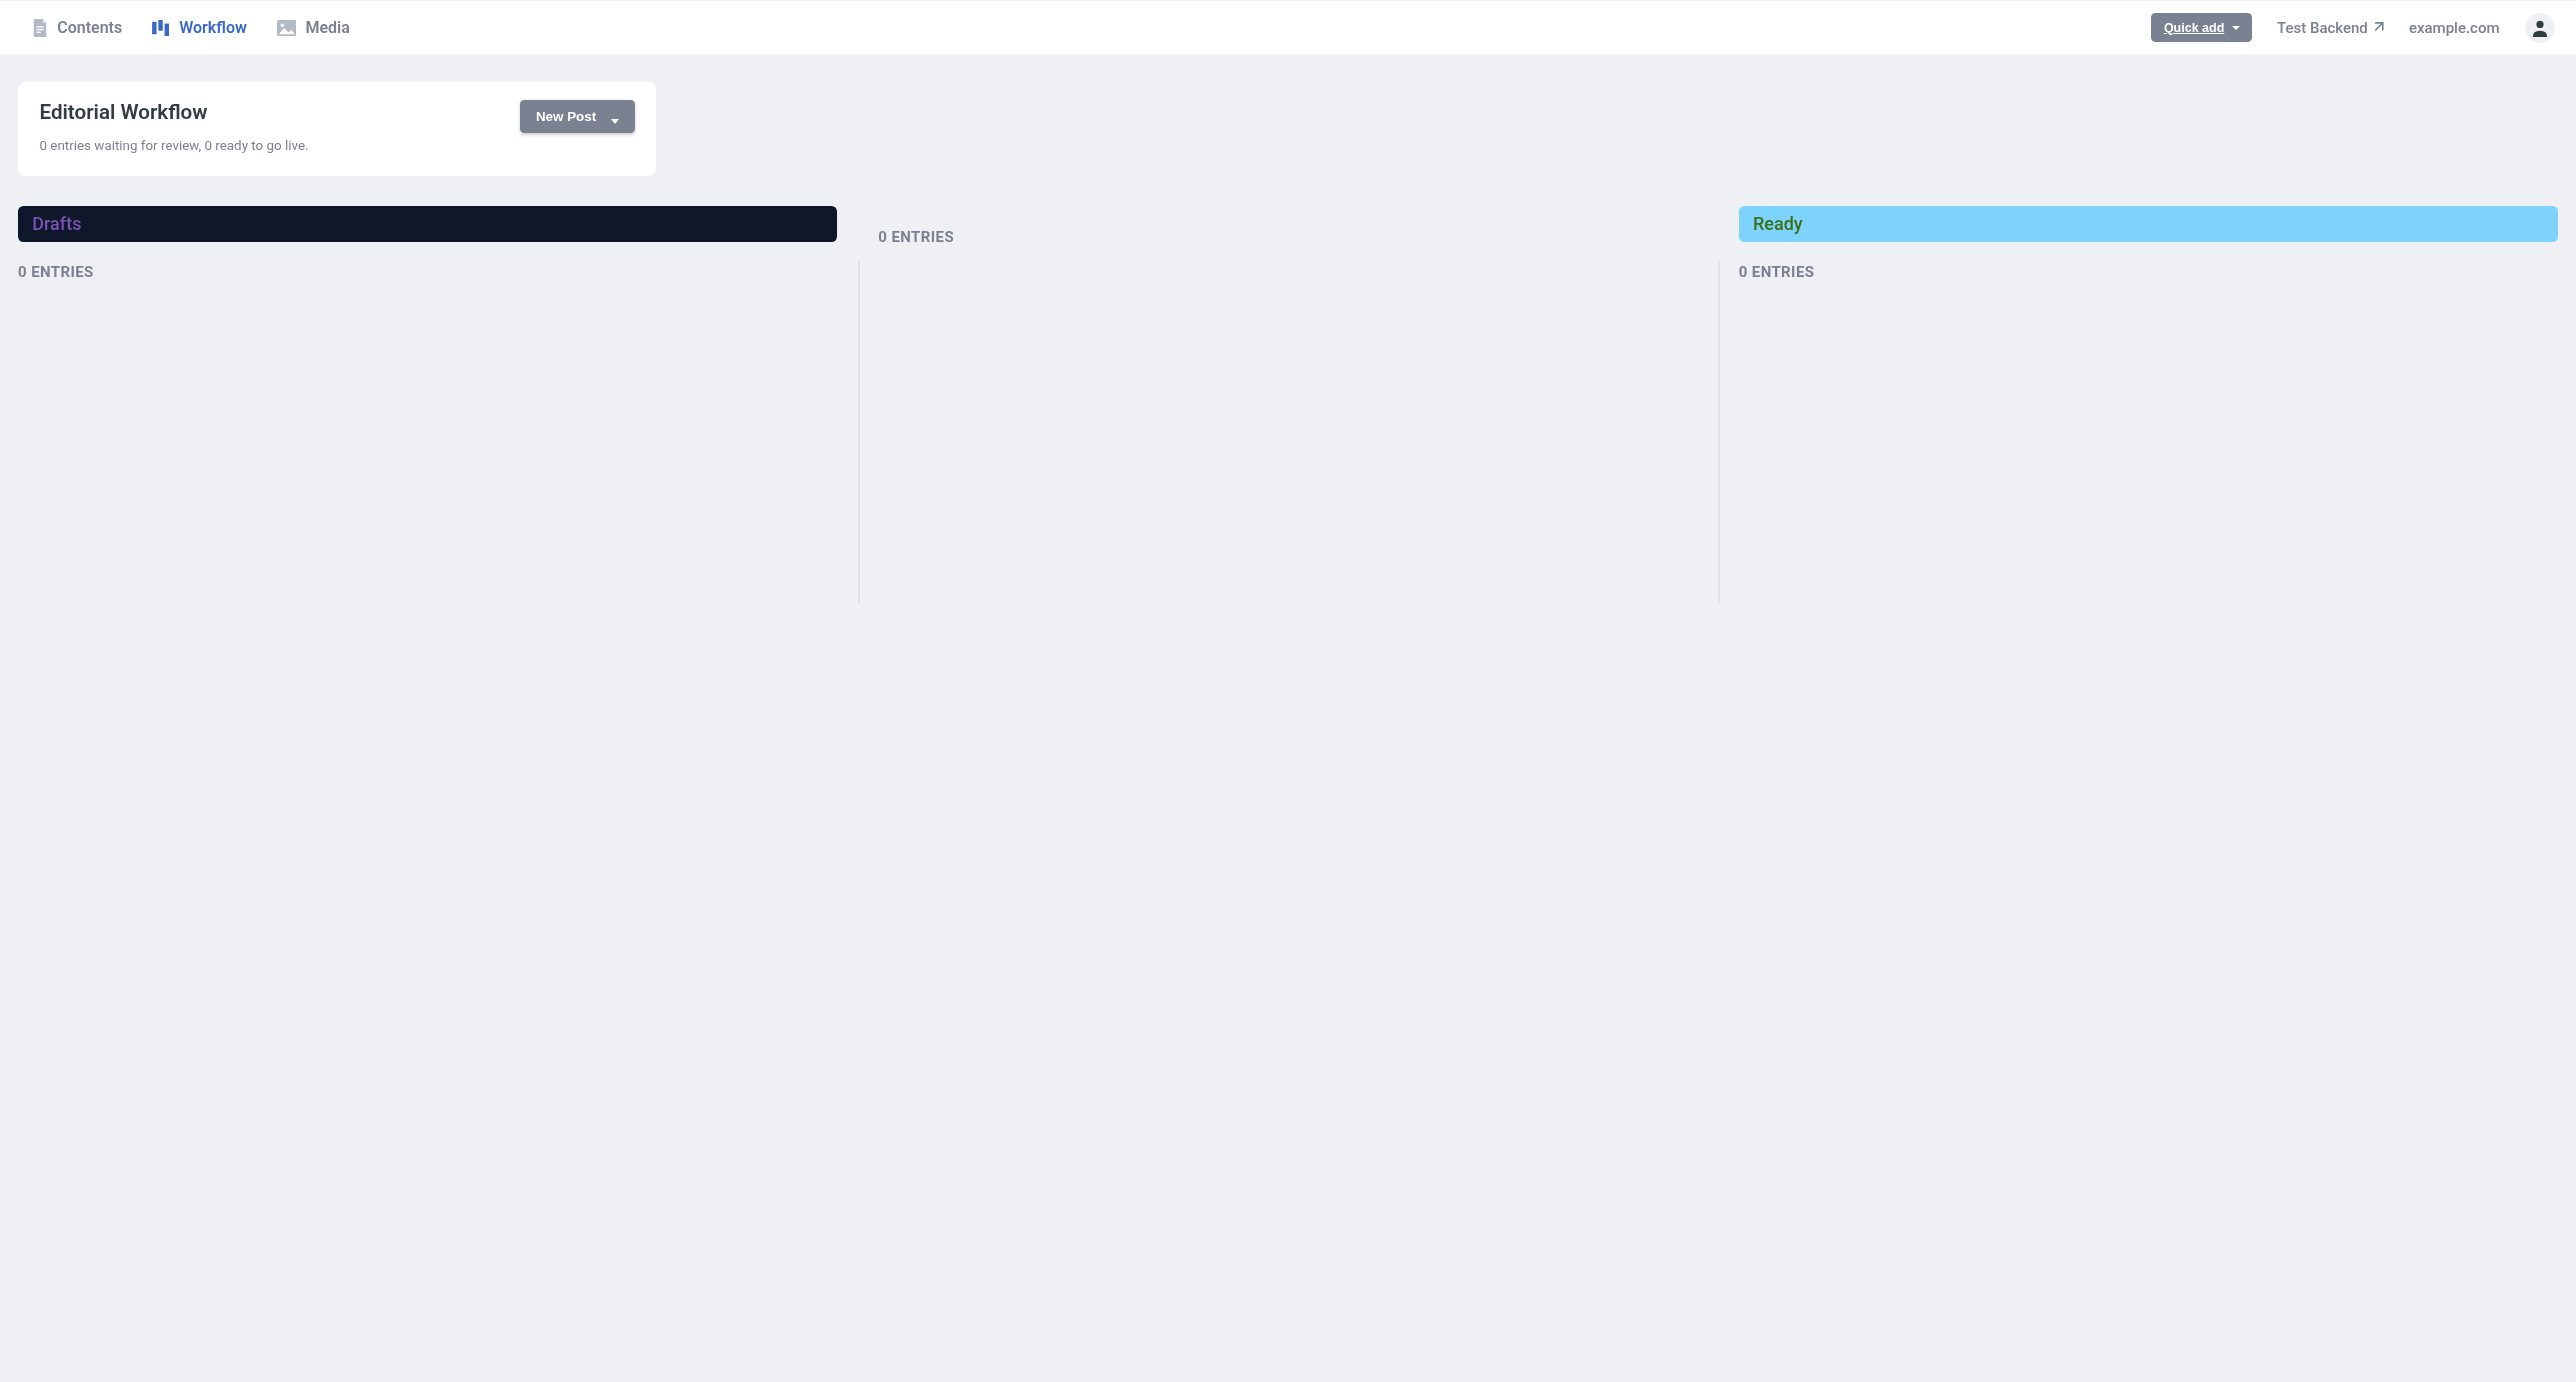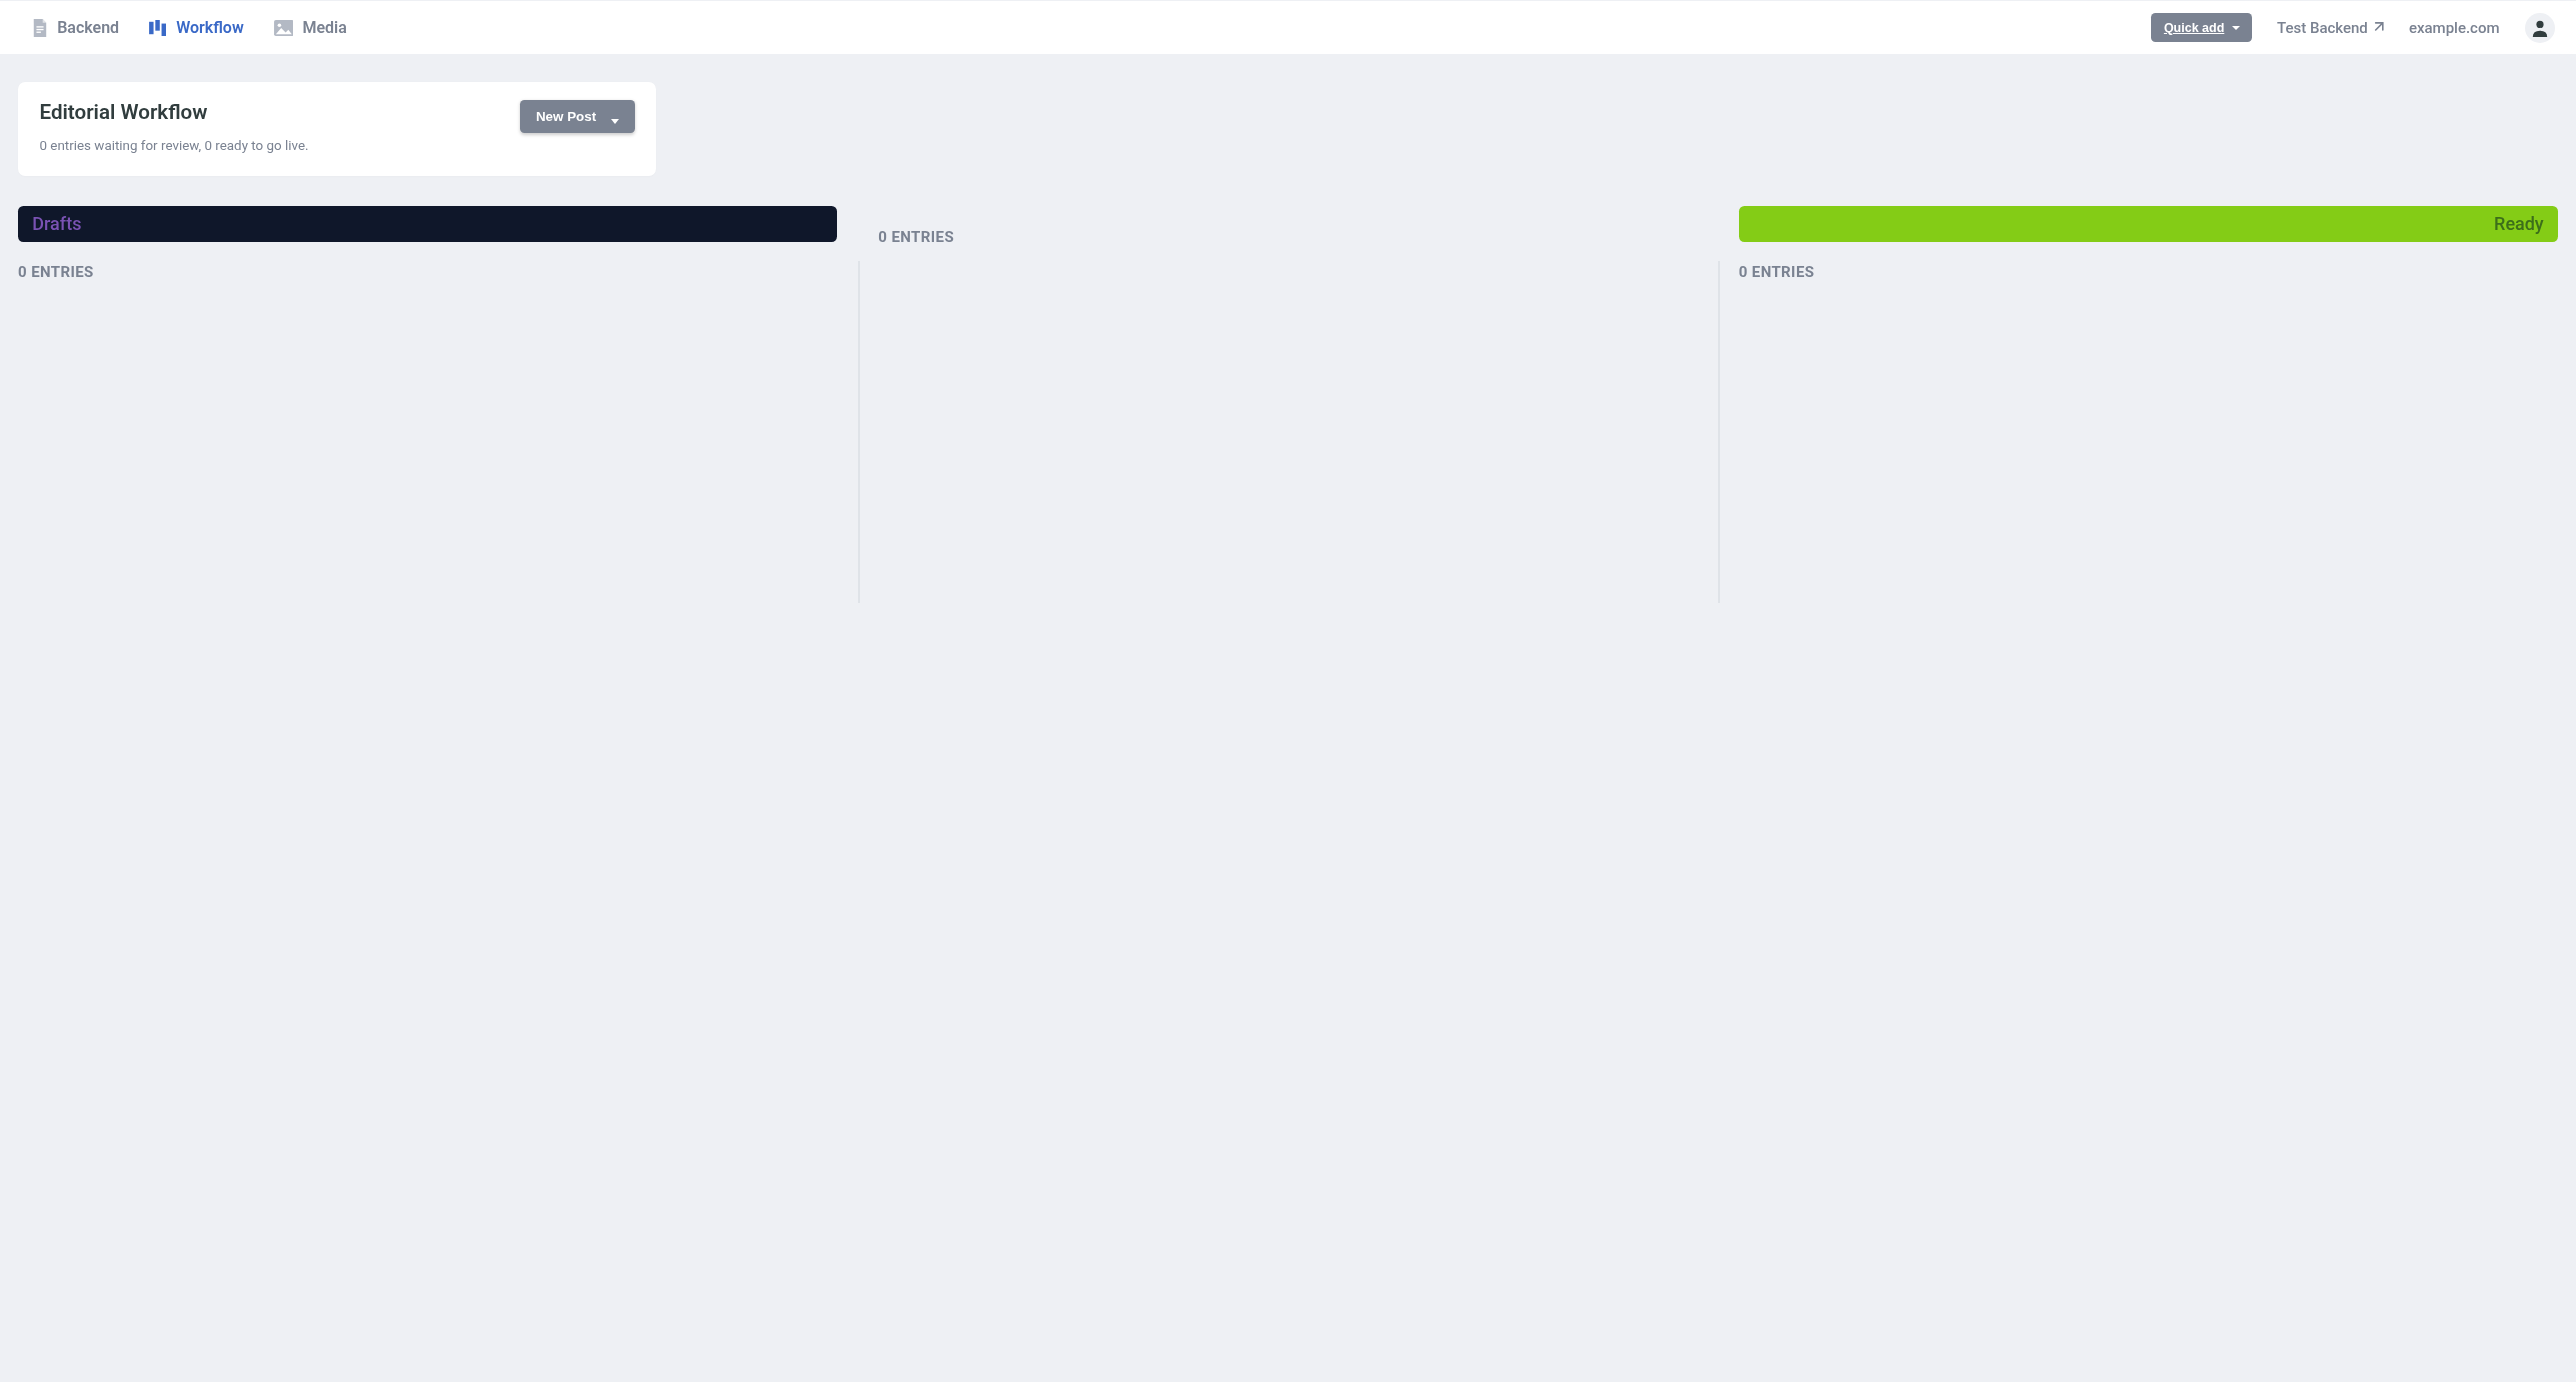"Backend" span { text: Backend -> Contents }
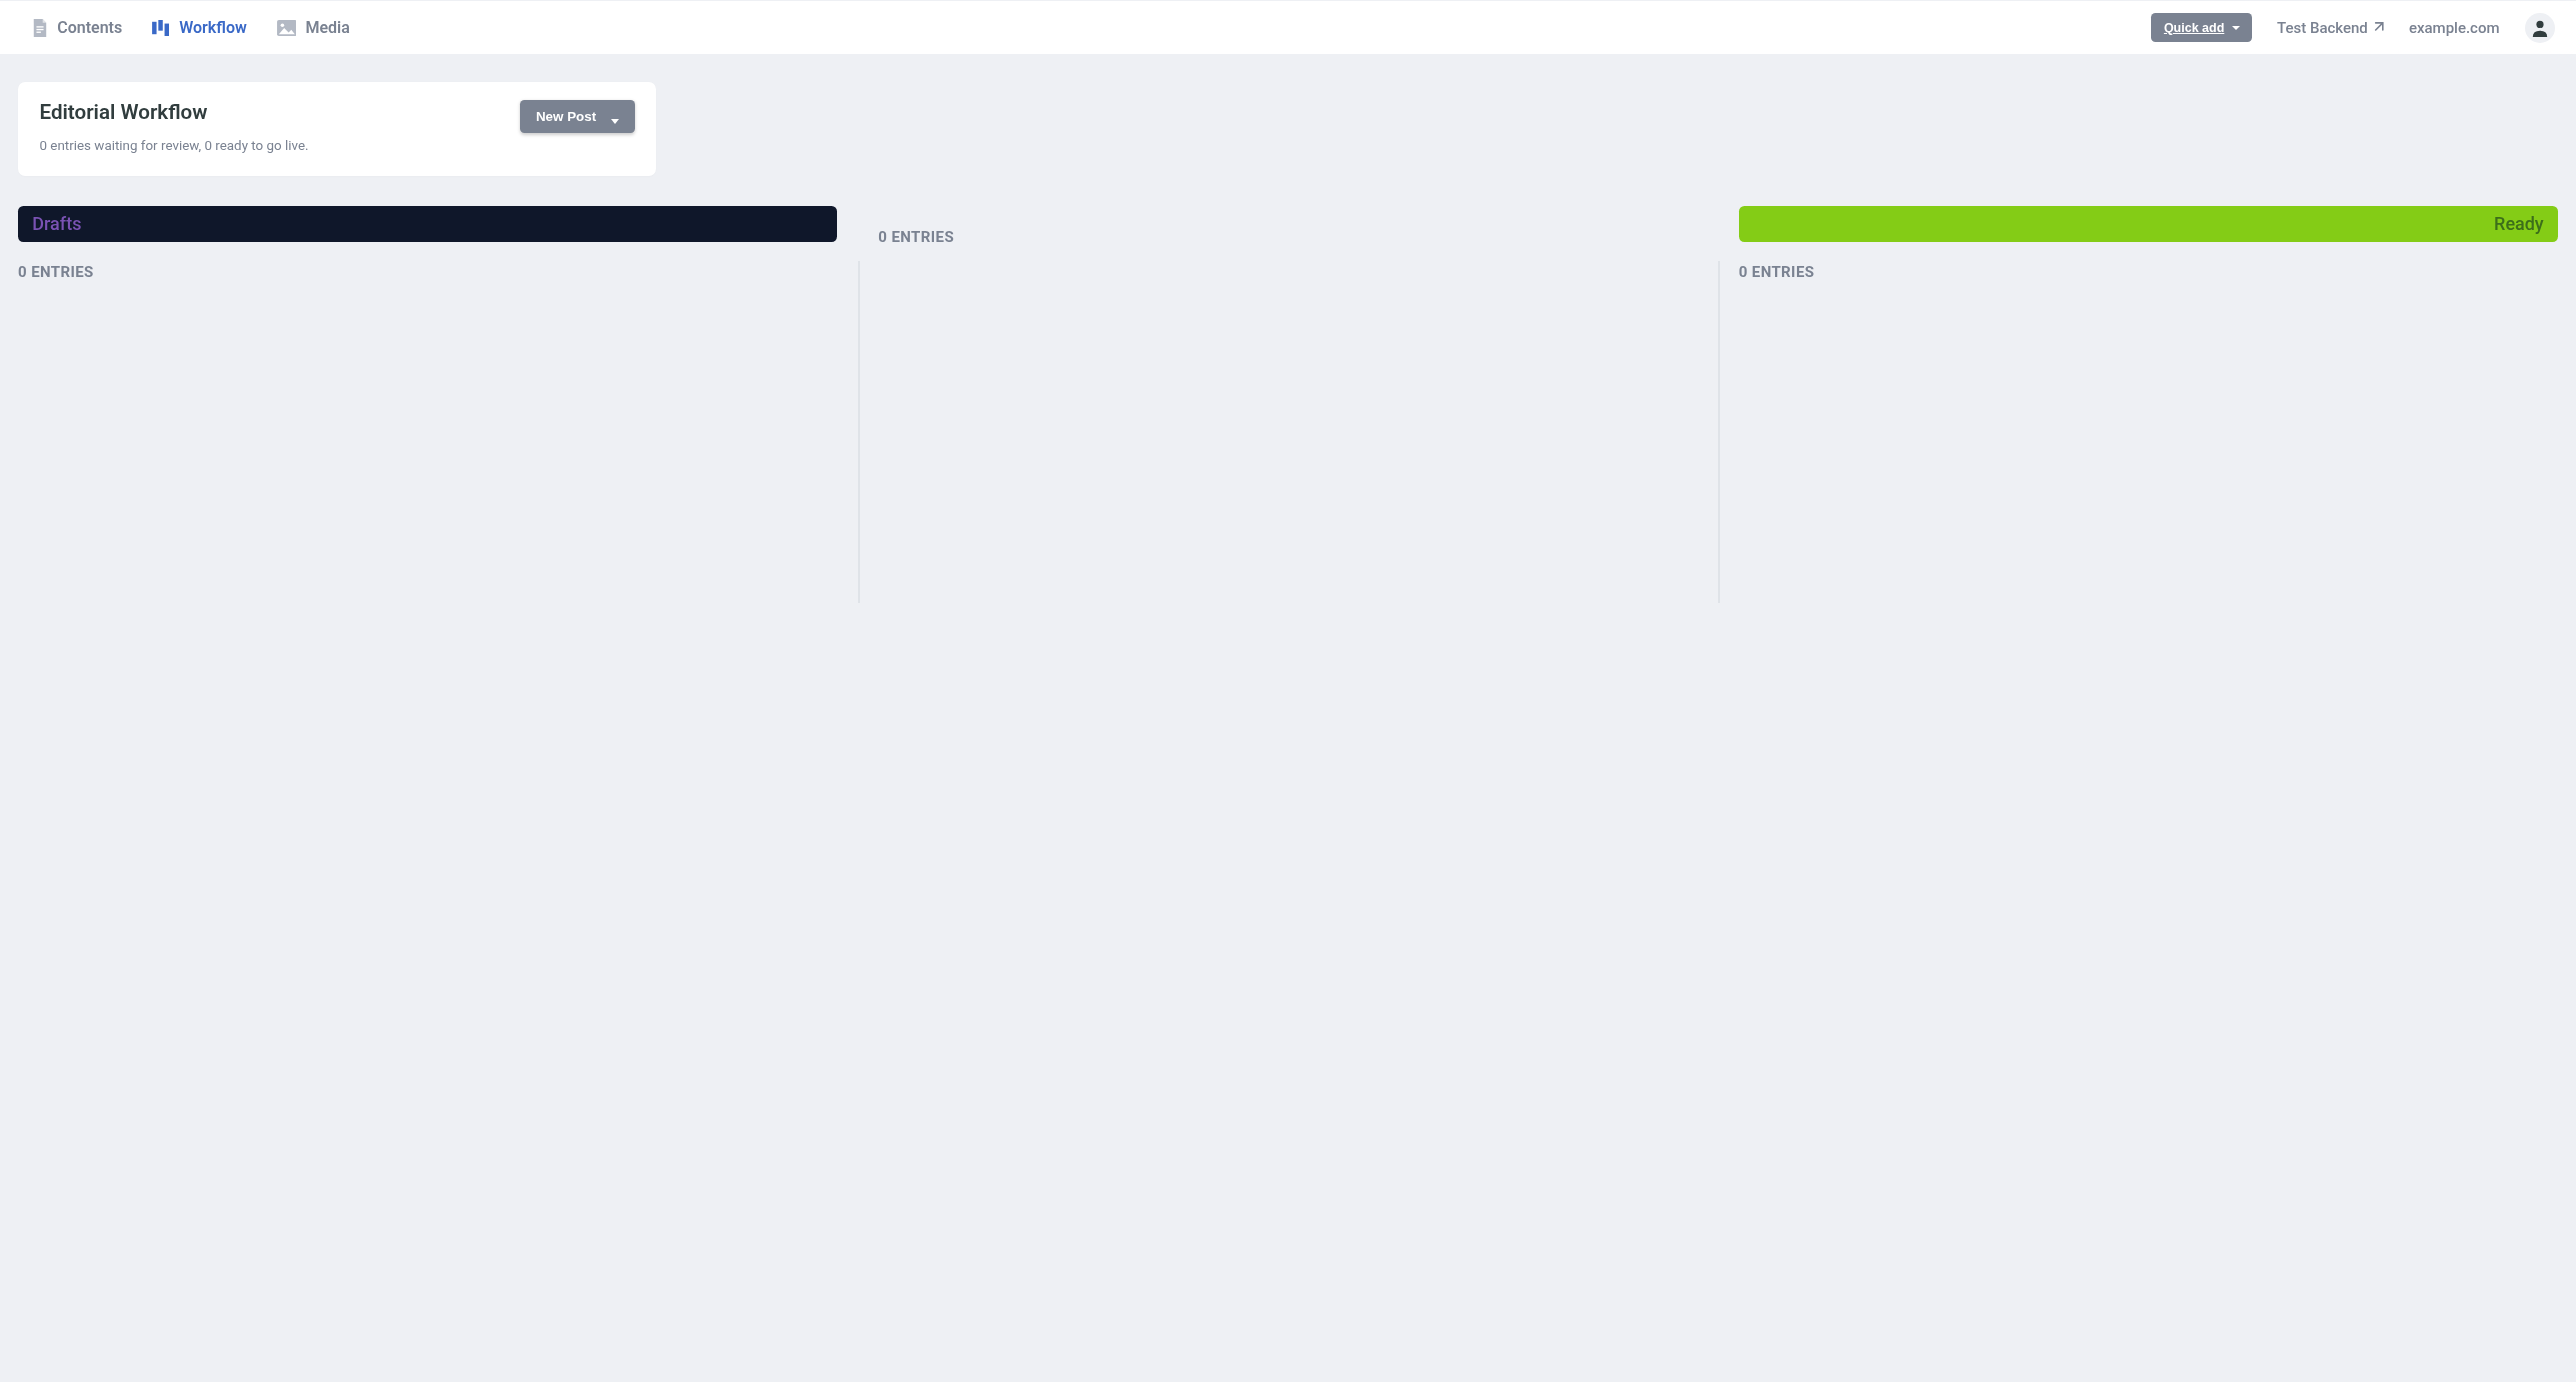"Ready" .column-header.ready { background: #84cc16 -> #7dd3fc; text-align: right -> none }
